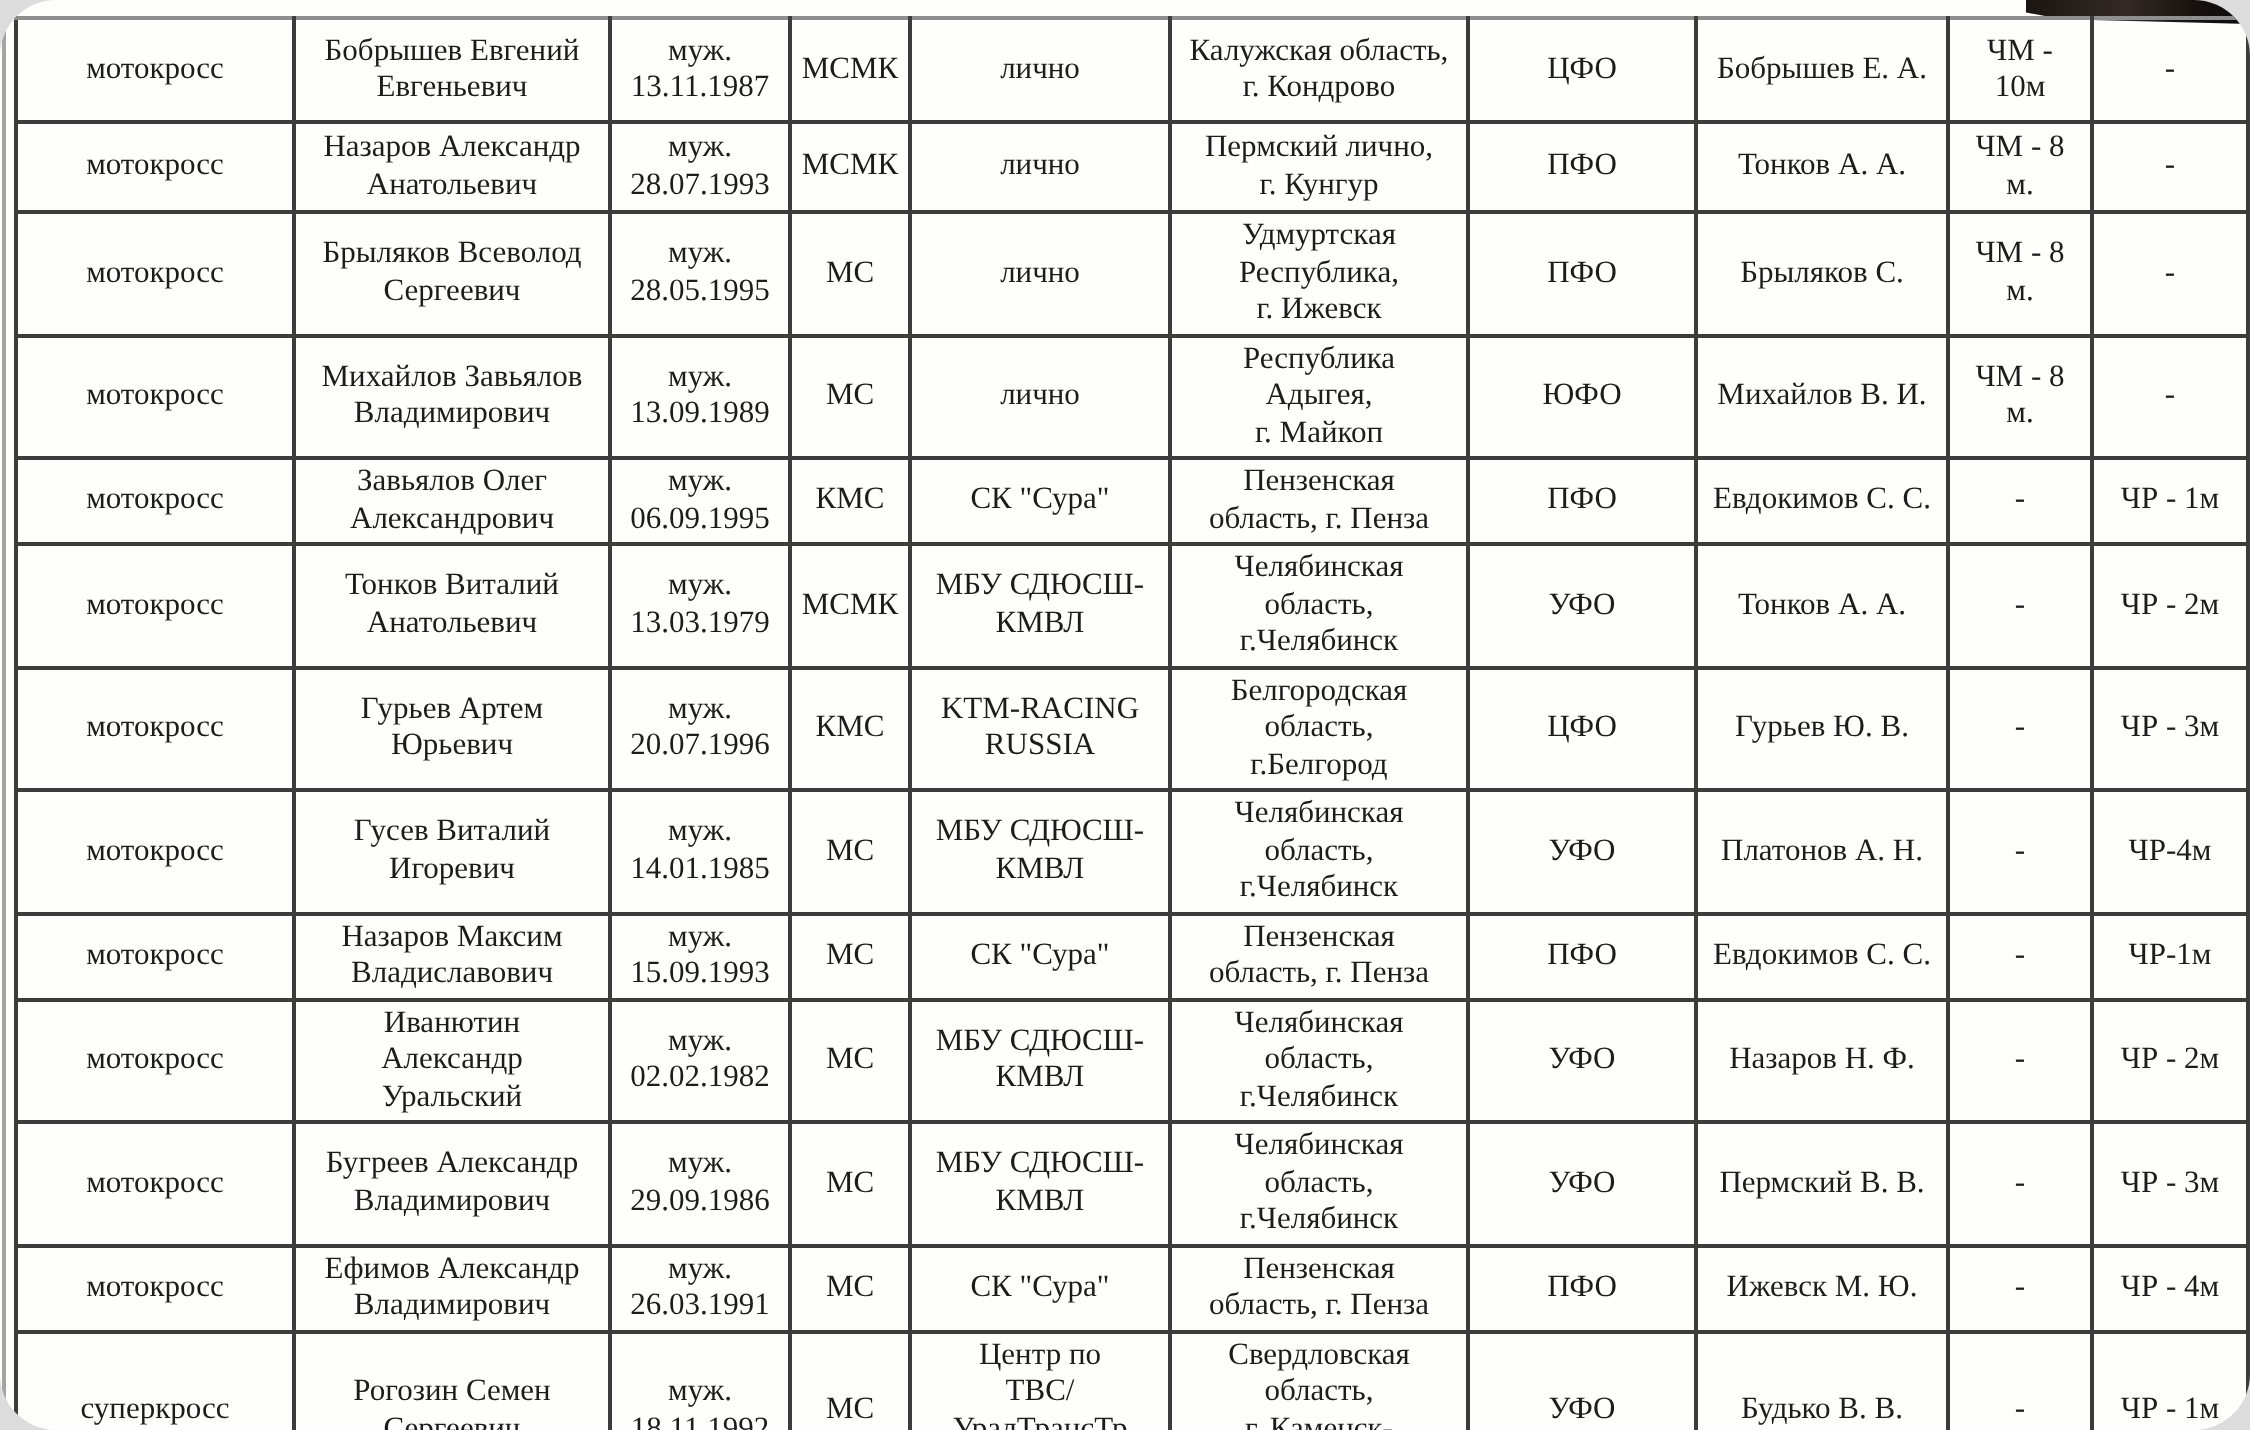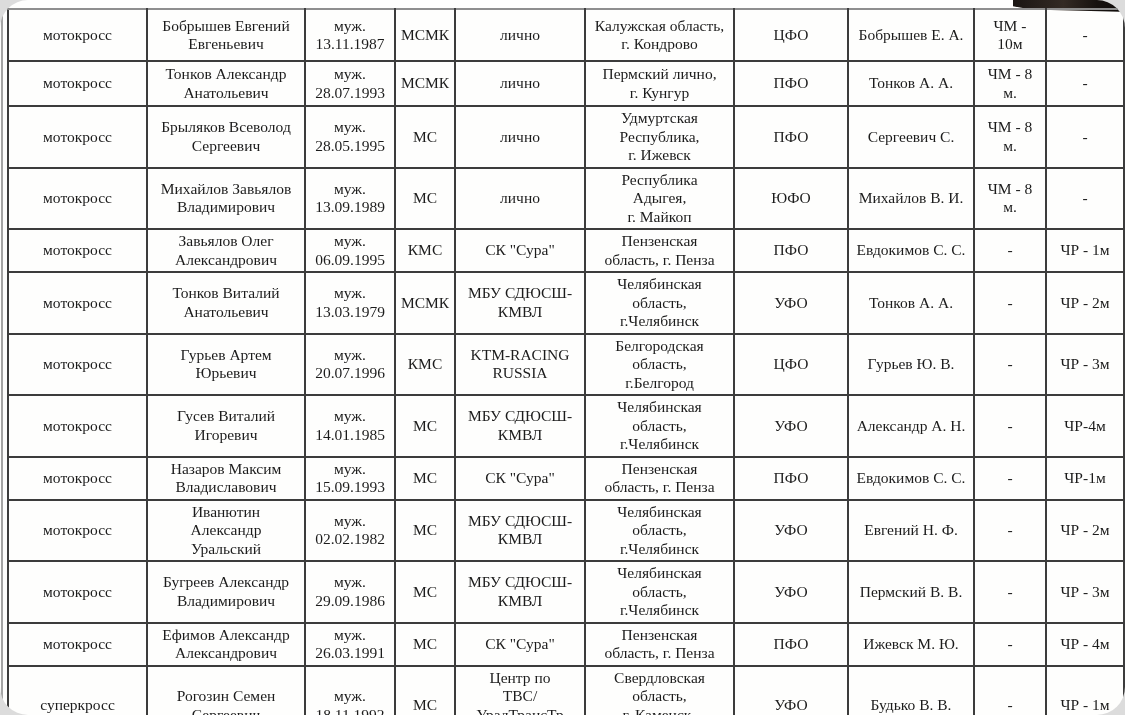"Тонков Александр" td { text: Тонков -> Назаров }
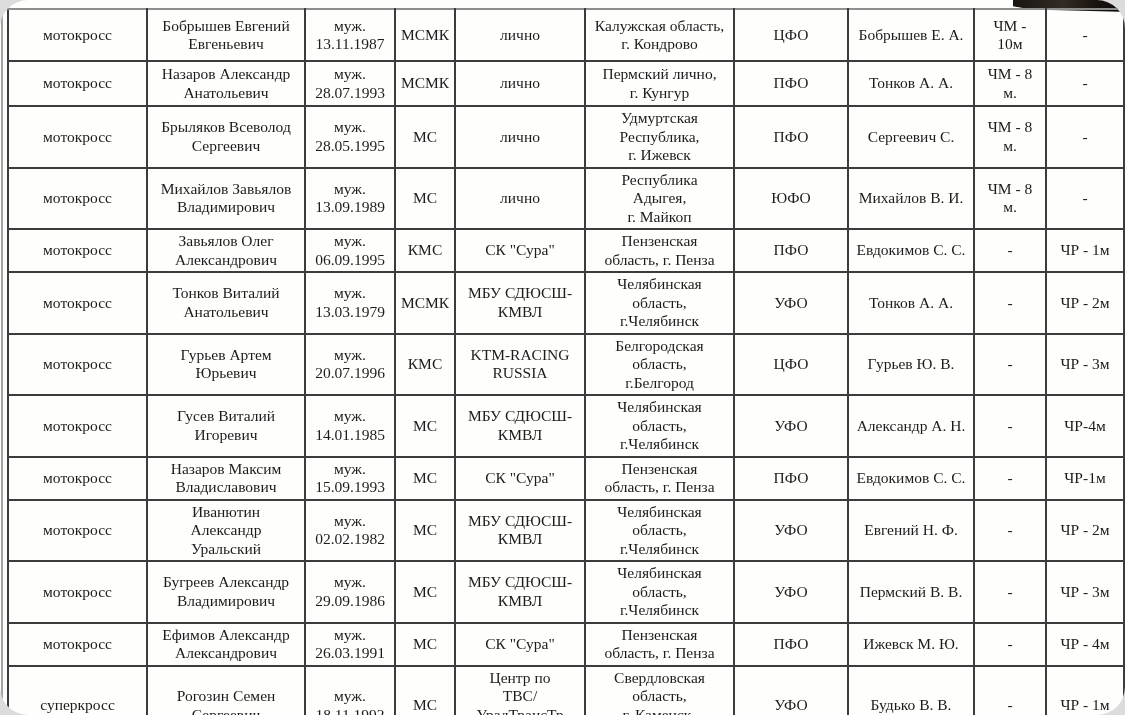"Сергеевич С." td { text: Сергеевич -> Брыляков }
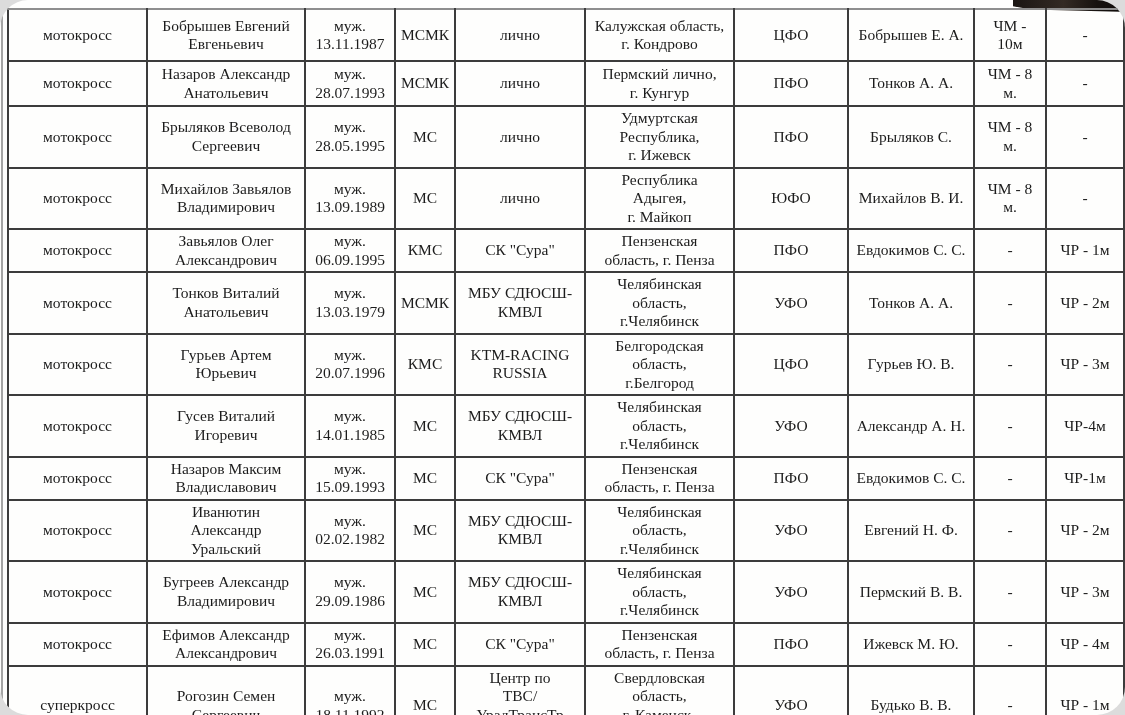"Александр А. Н." td { text: Александр -> Платонов }
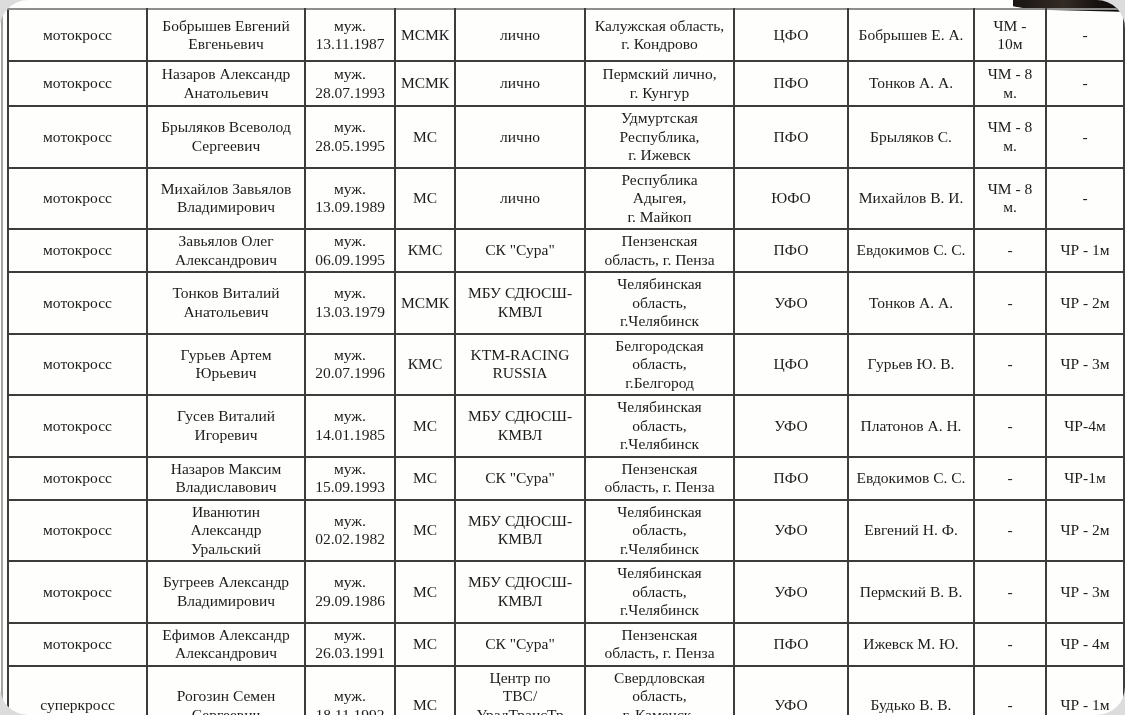"Евгений Н. Ф." td { text: Евгений -> Назаров }
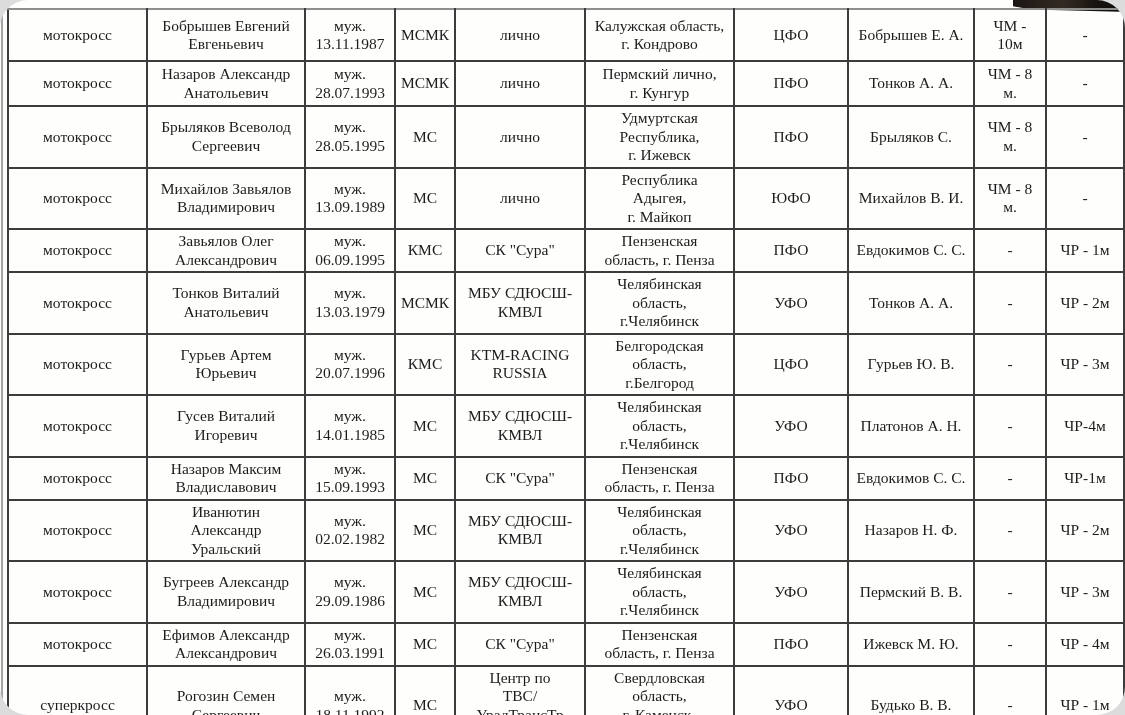"Ефимов Александр" td { text: Александрович -> Владимирович }
